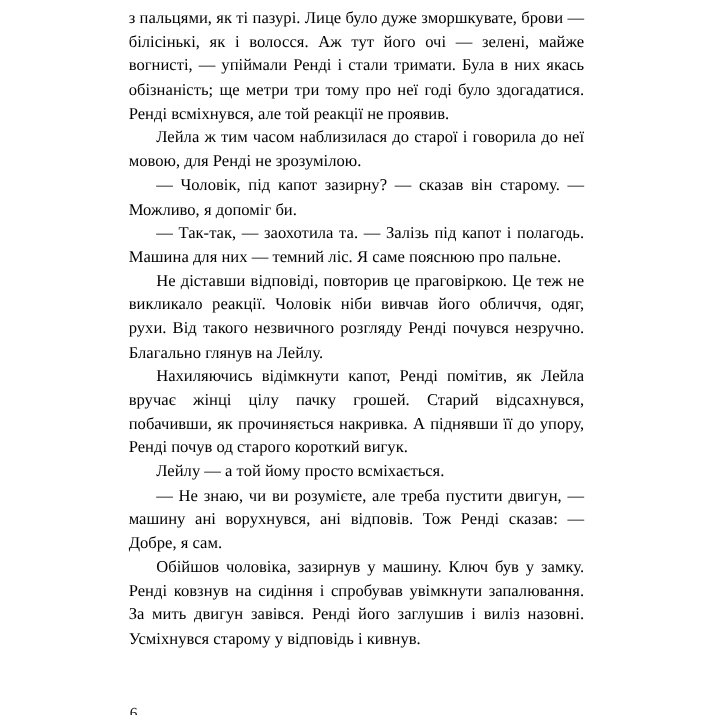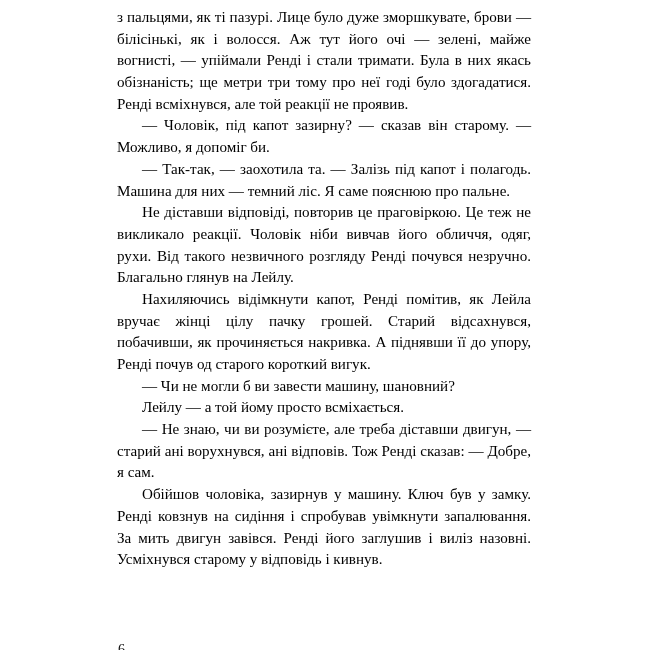"Лейла ж тим часом наблизилася" p { html: none -> <p>Лейла ж тим часом наблизилася до старої і говорила до неї мовою, для Ренді не зрозумілою.</p> }
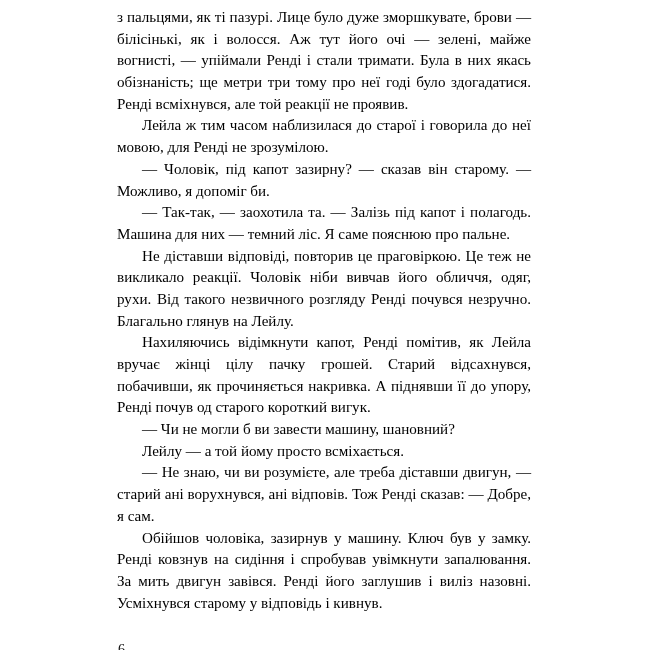"— Чи не могли б" p { html: <p>— Чи не могли б ви завести машину, шановний?</p> -> none }
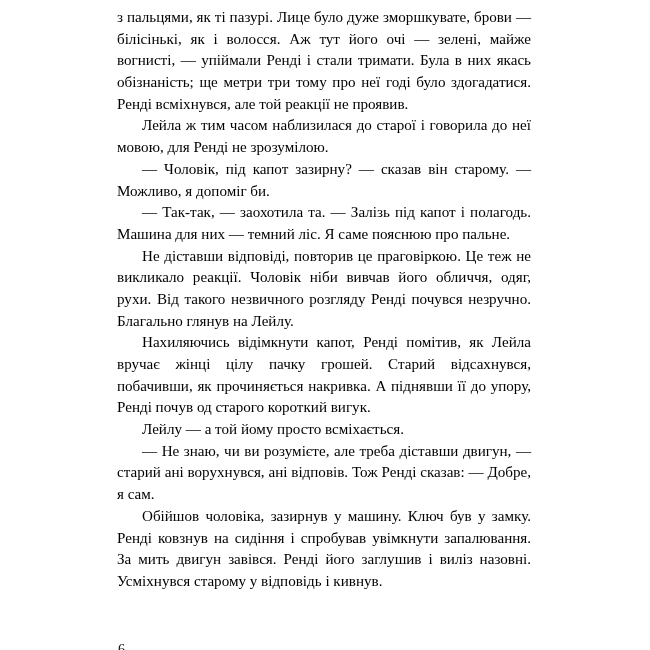"— Не знаю, чи ви" p { text: діставши двигун, — старий -> пустити двигун, — машину }
